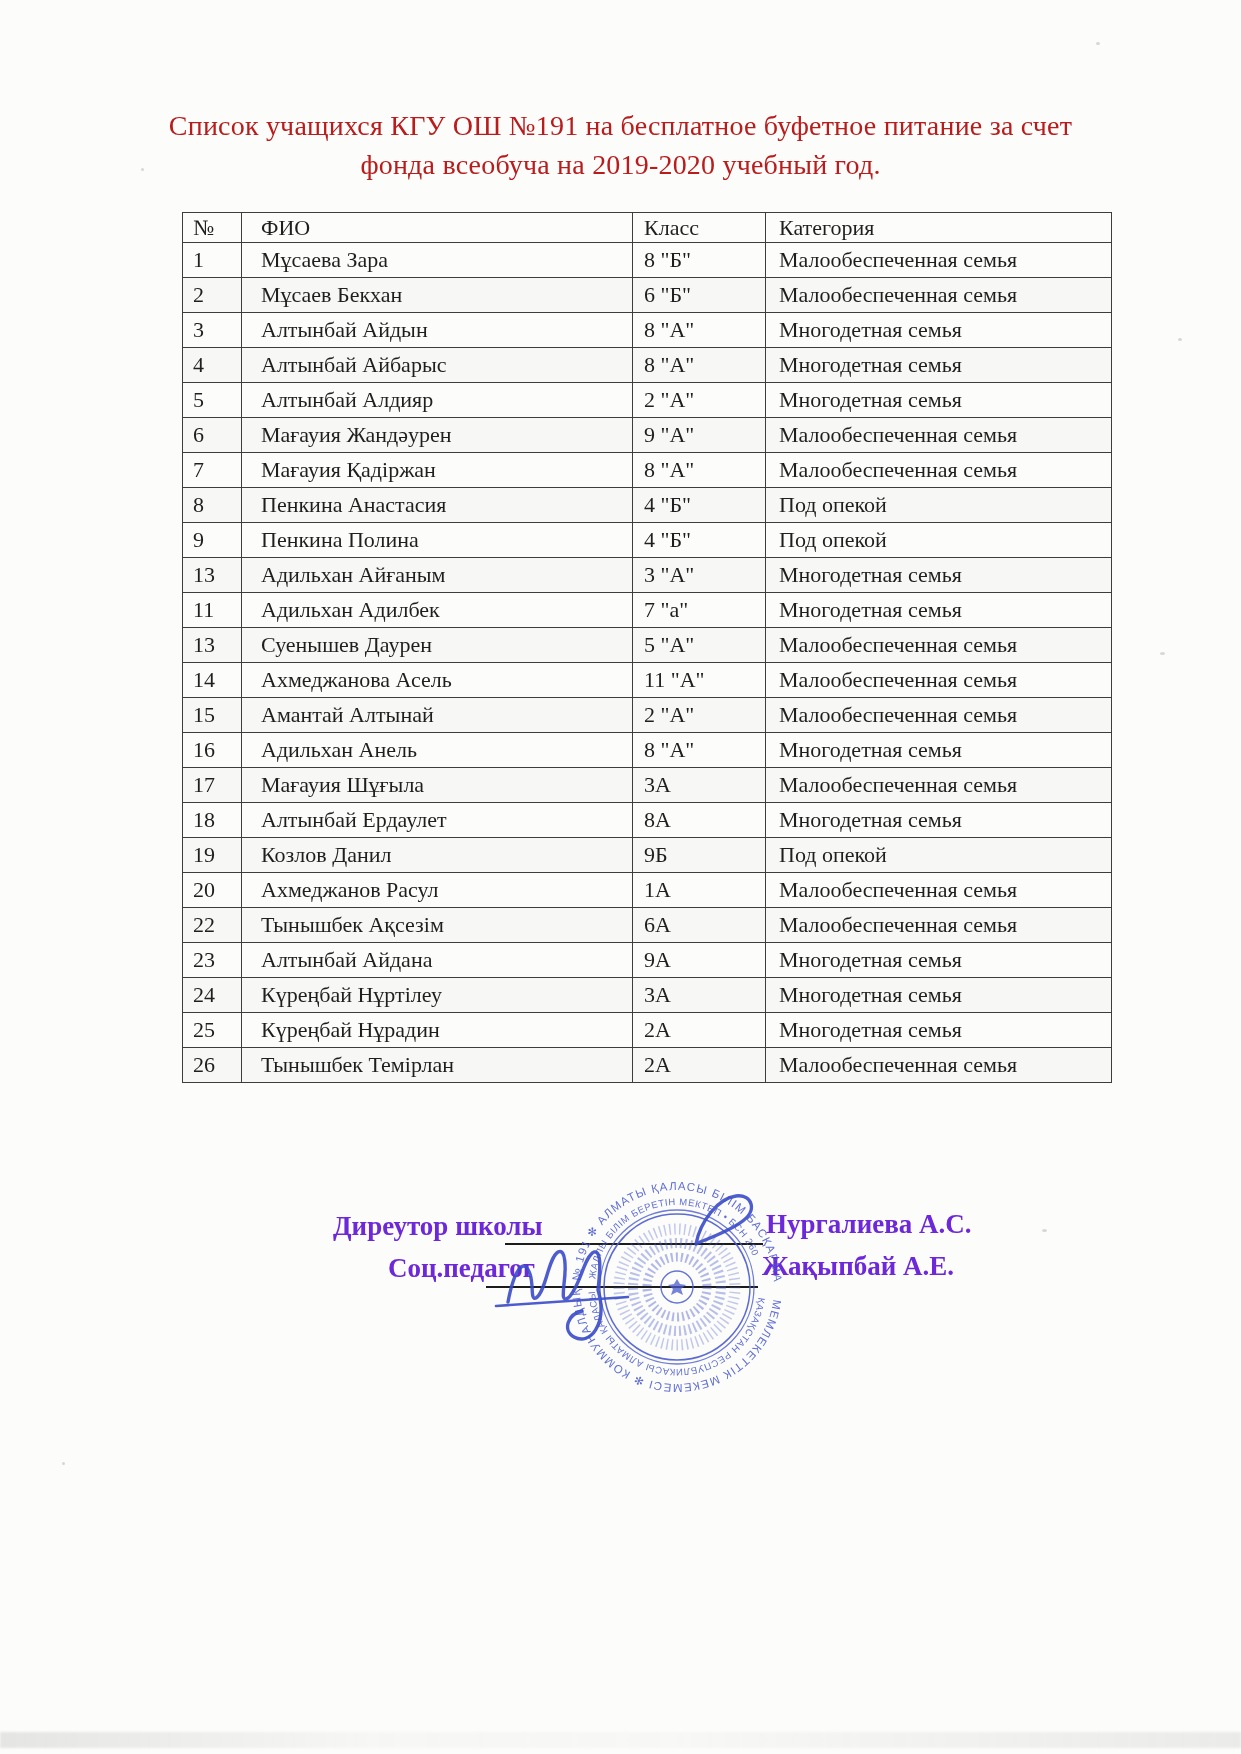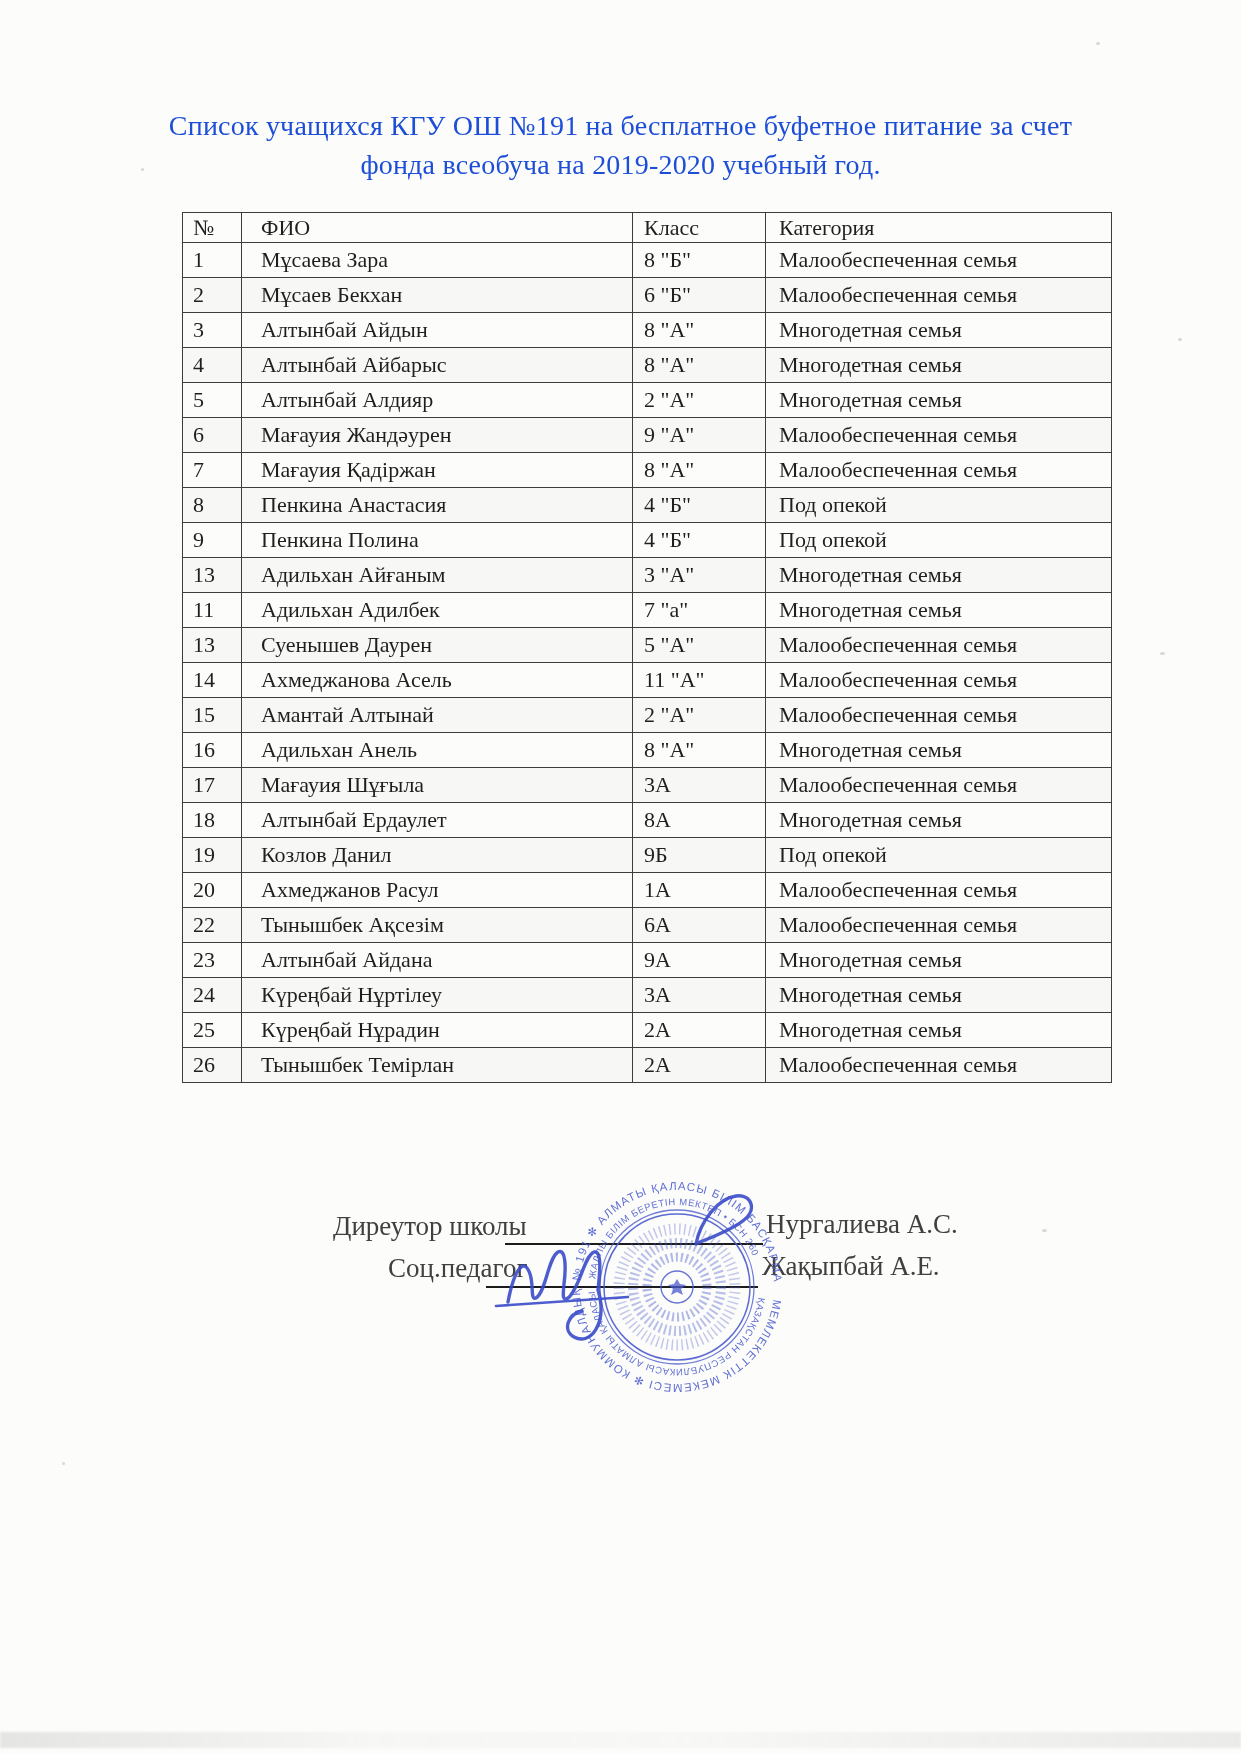"Список учащихся КГУ ОШ №191" .doc-title { color: #1d4ed8 -> #b91c1c }
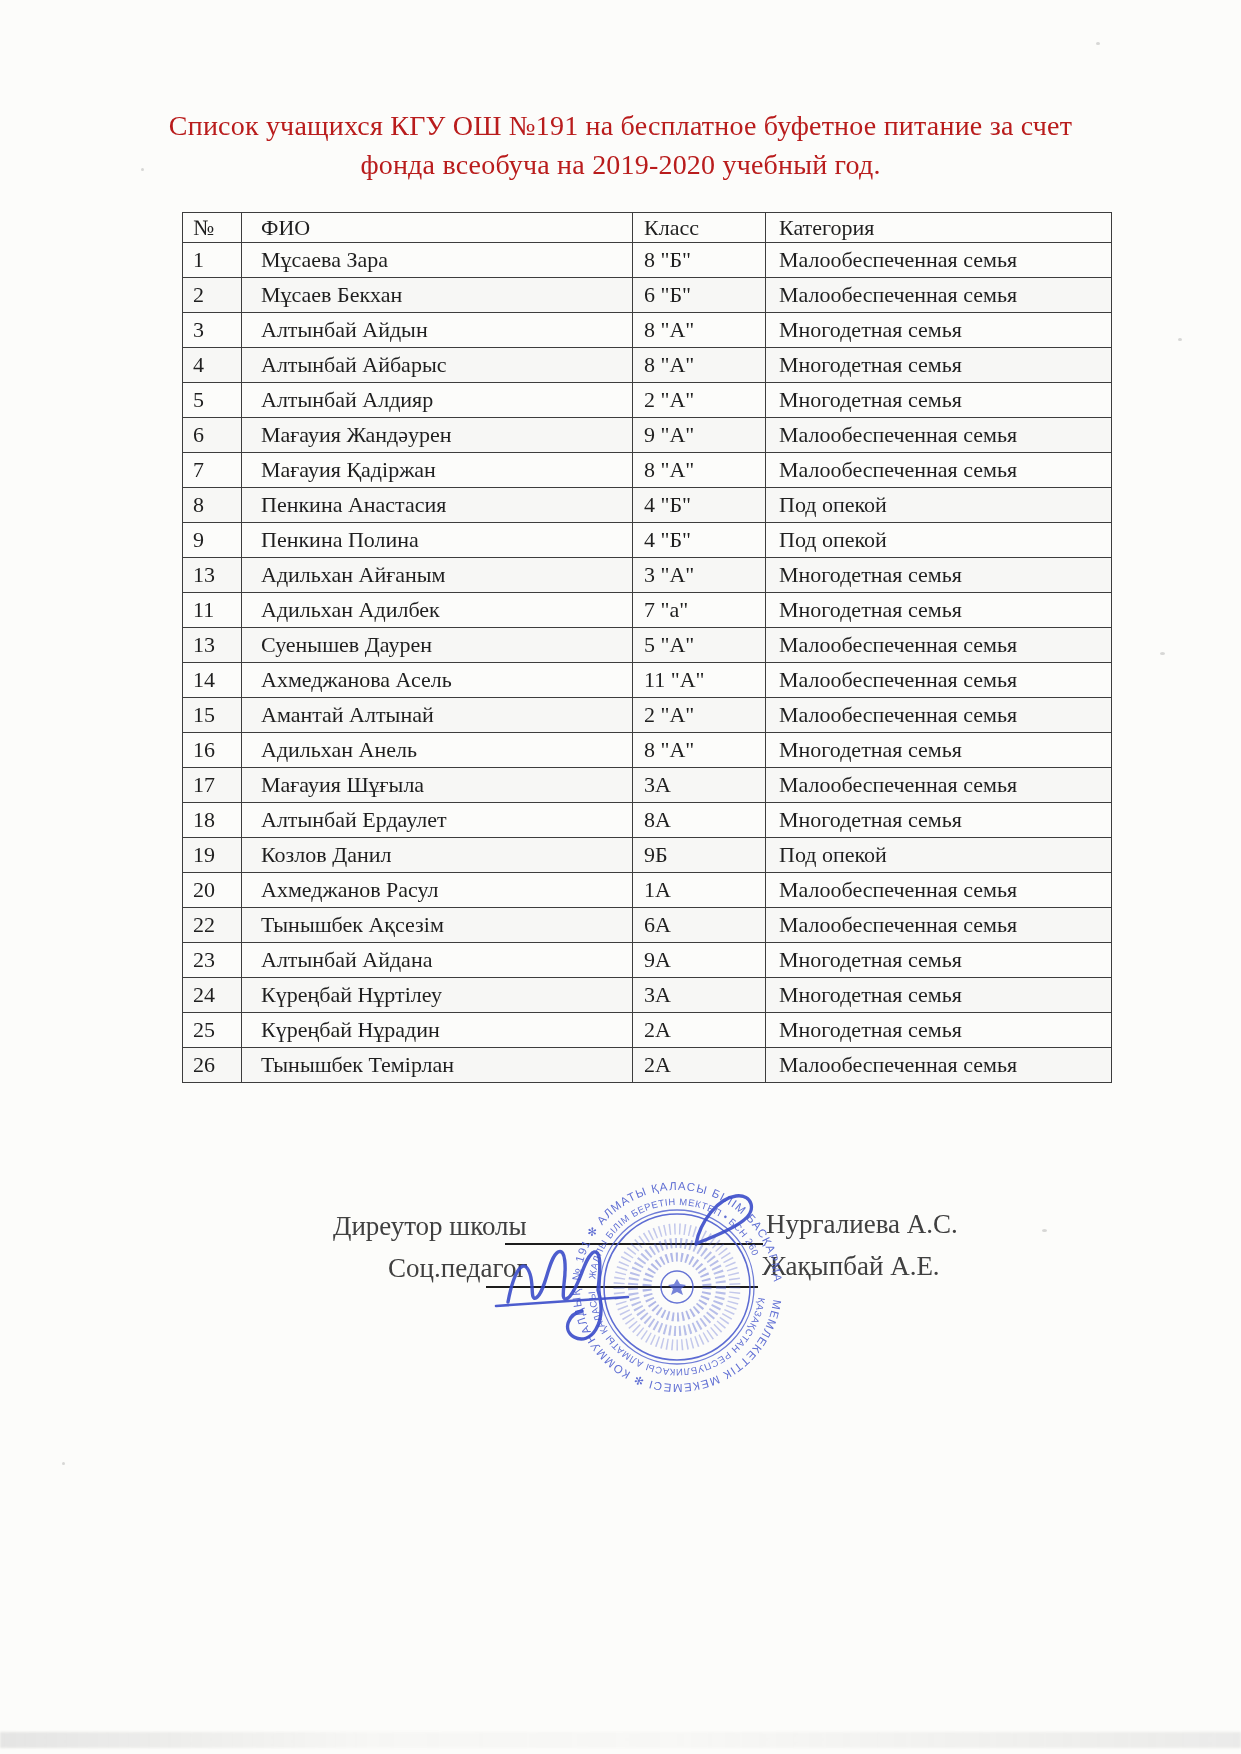"Диреутор школы" .sig-text { color: #404040 -> #6d28d9; font-weight: none -> bold }
